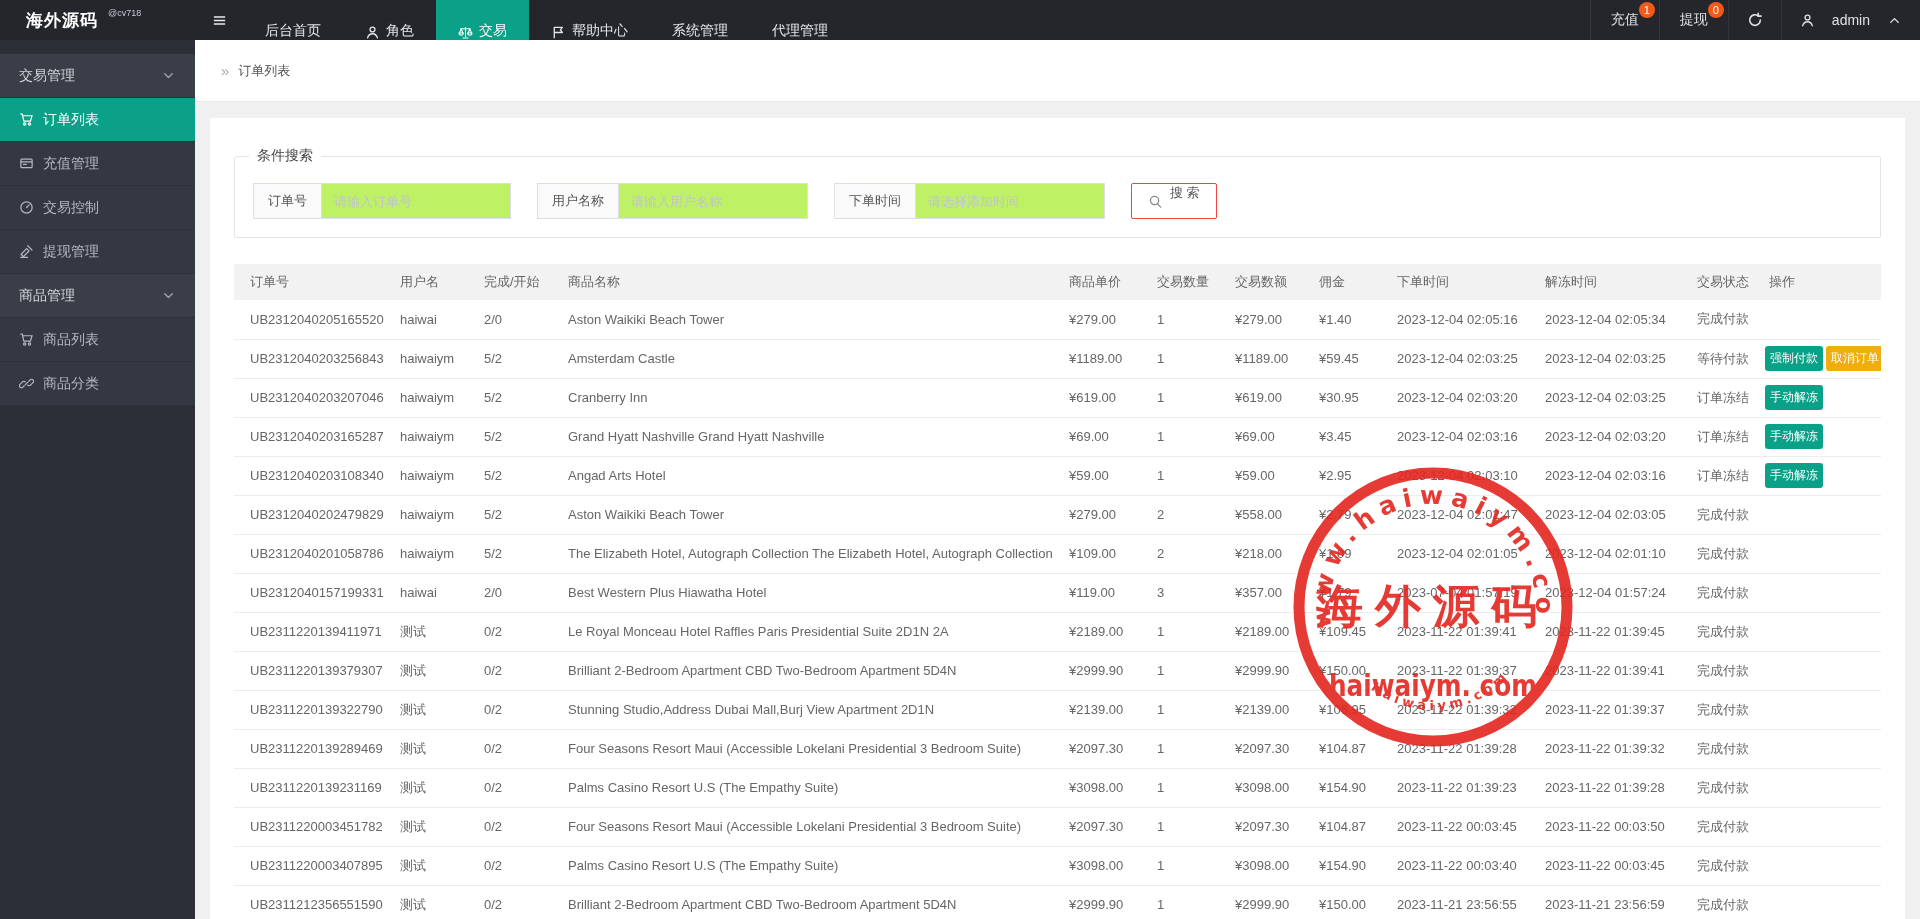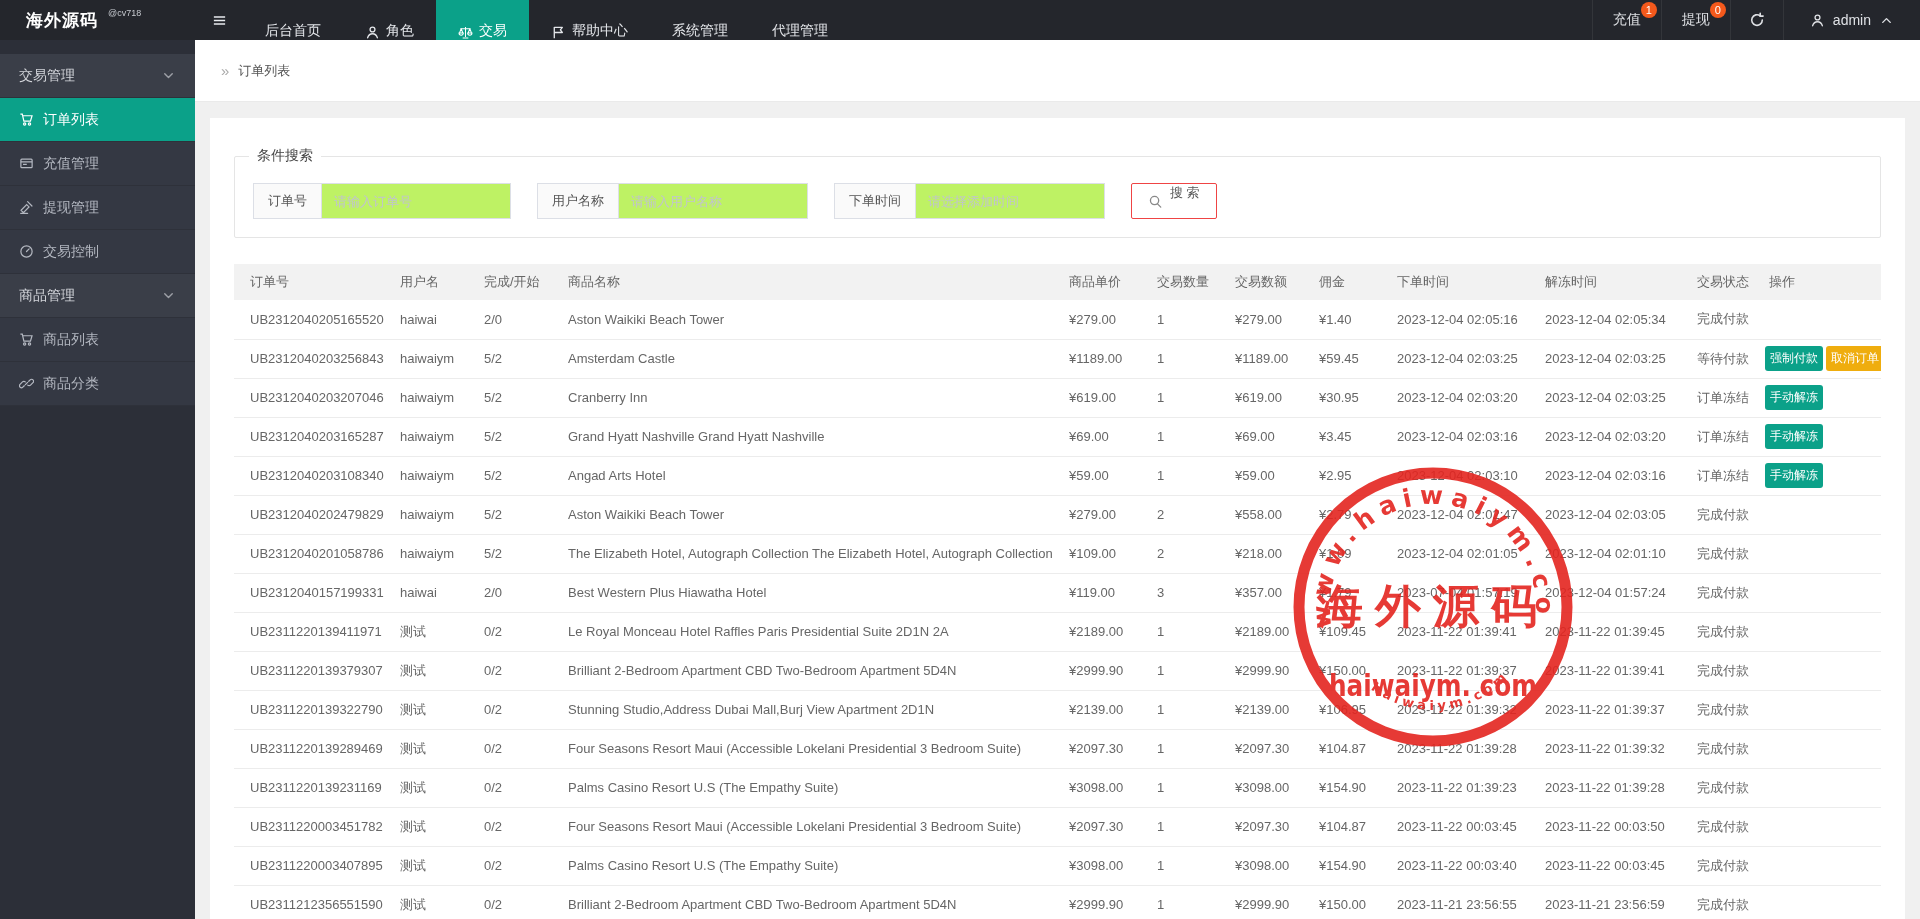"admin" .admin { gap: 8px -> 17px; padding: 0 26px -> 0 18px }
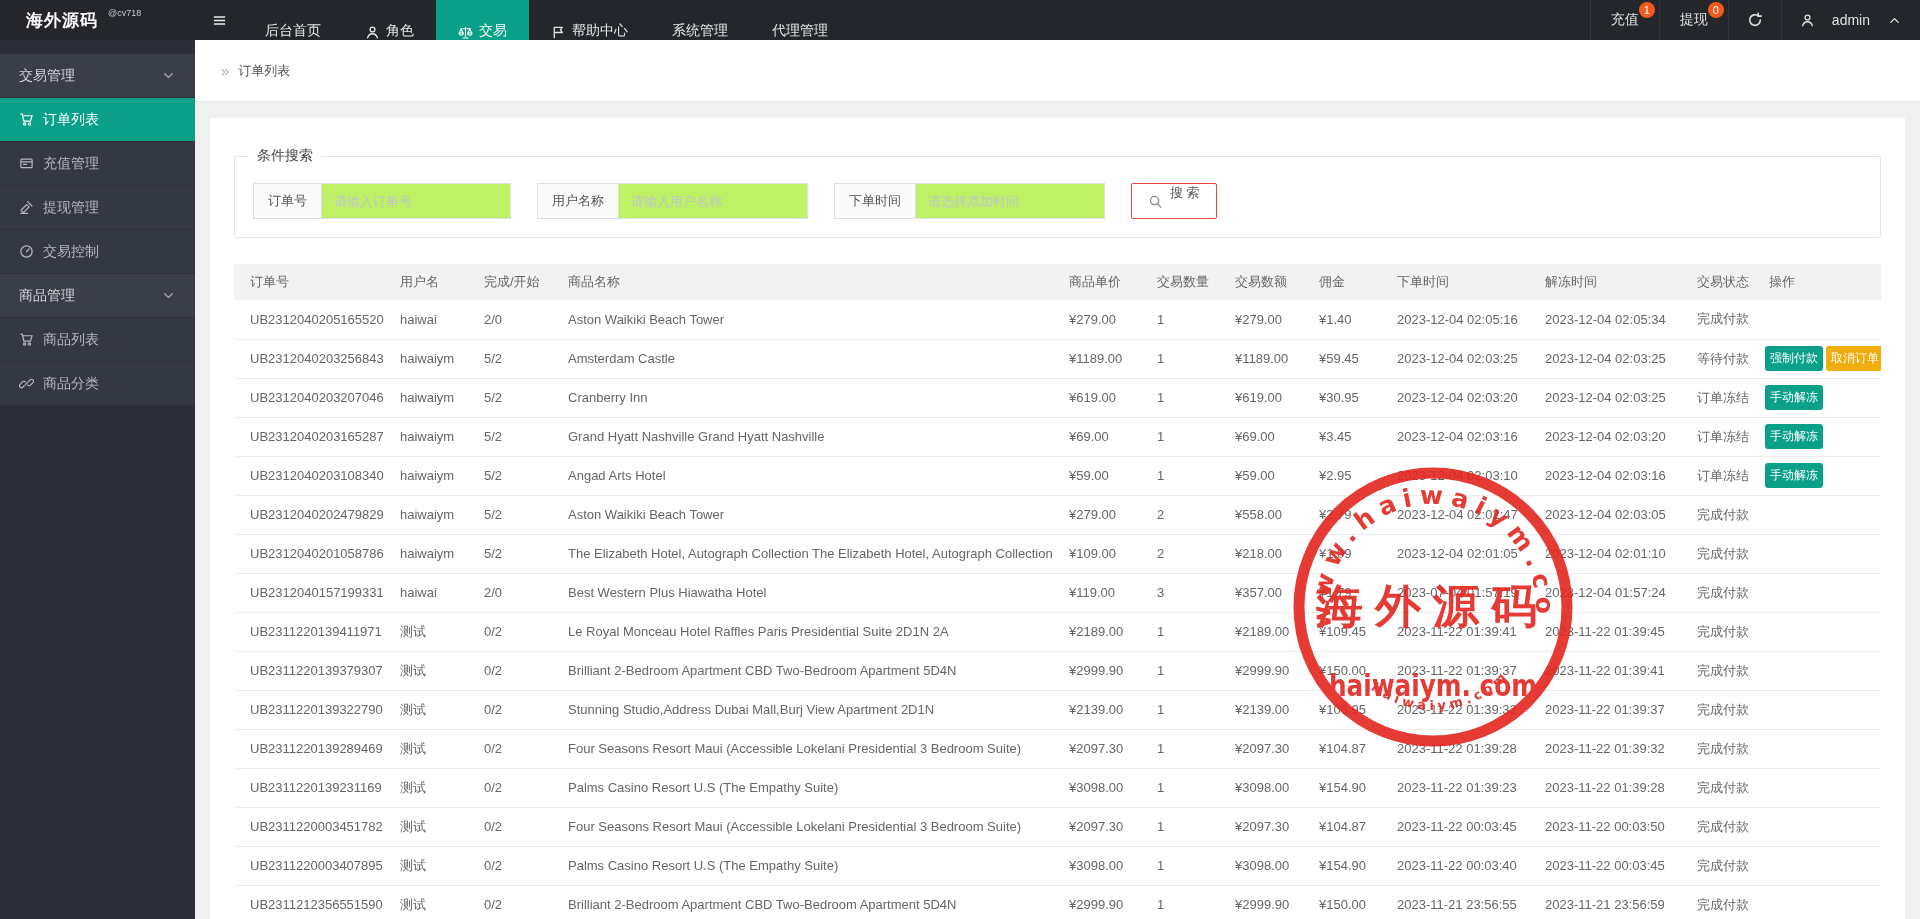"提现管理" div.side-item { order: before "交易控制" -> after "交易控制" }
